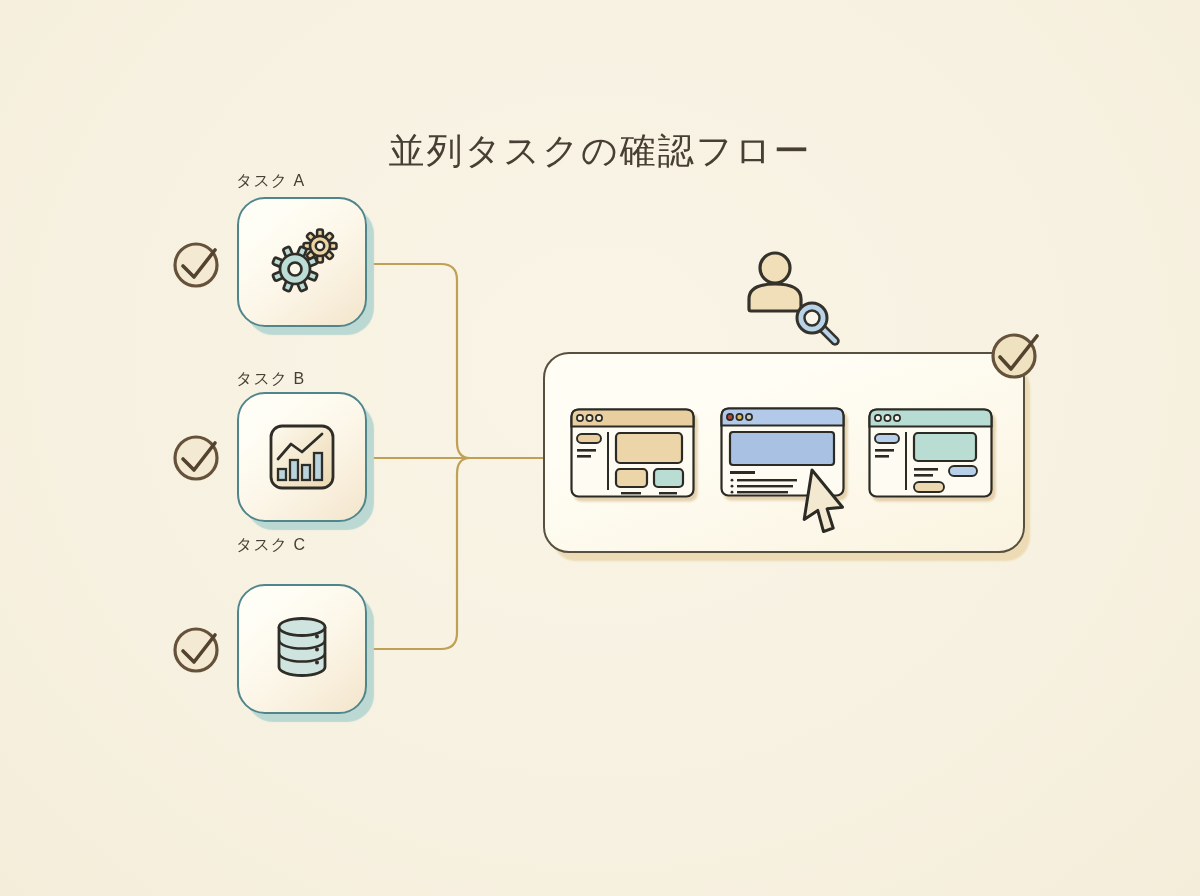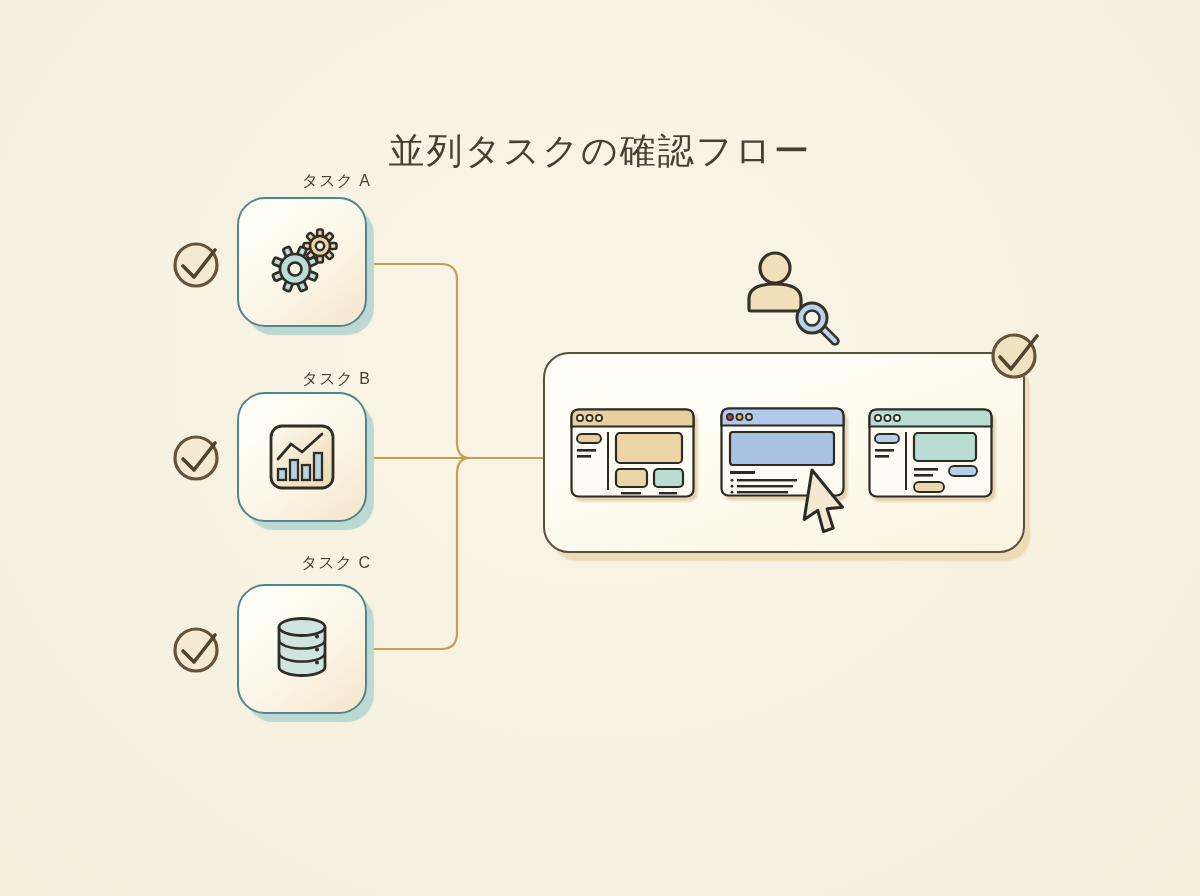"タスク A" .task-label { text-align: right -> left }
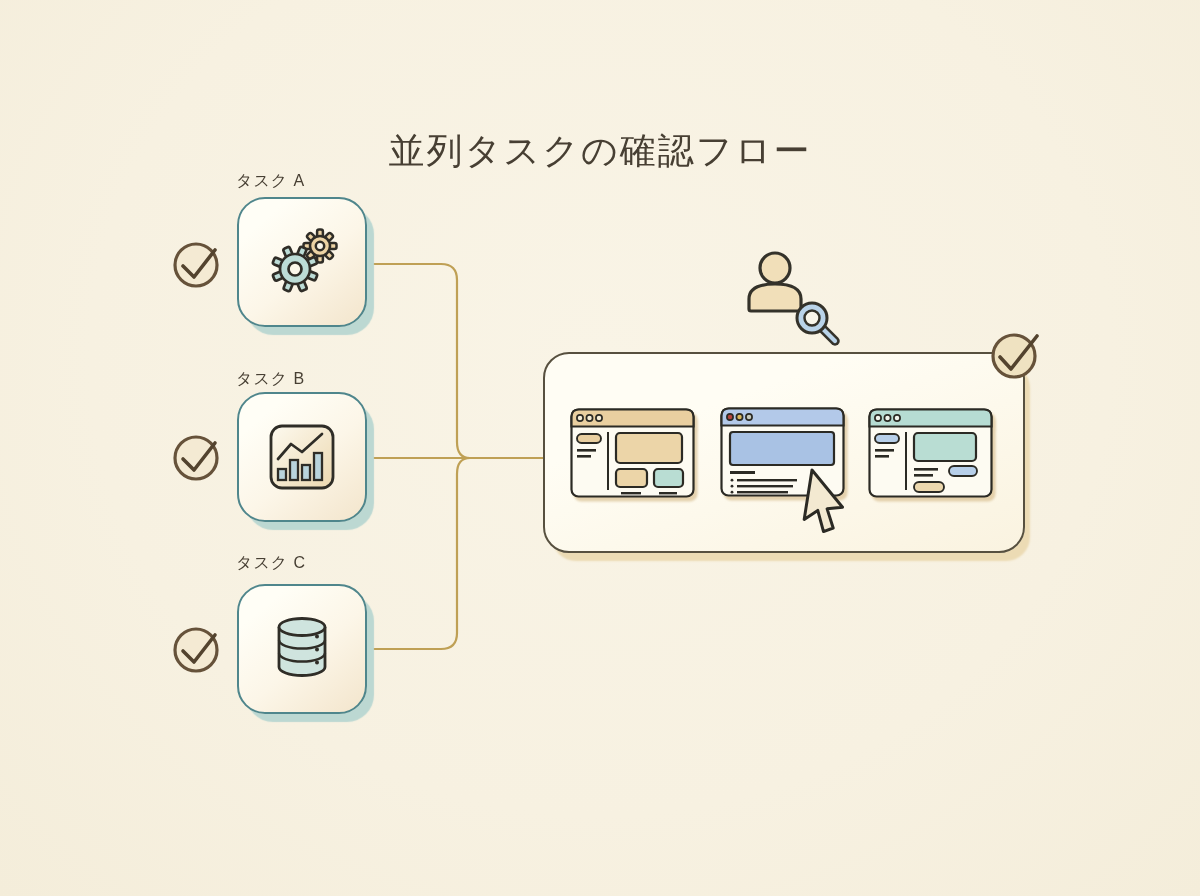"タスク C" .label-c { top: 553px -> 535px }
